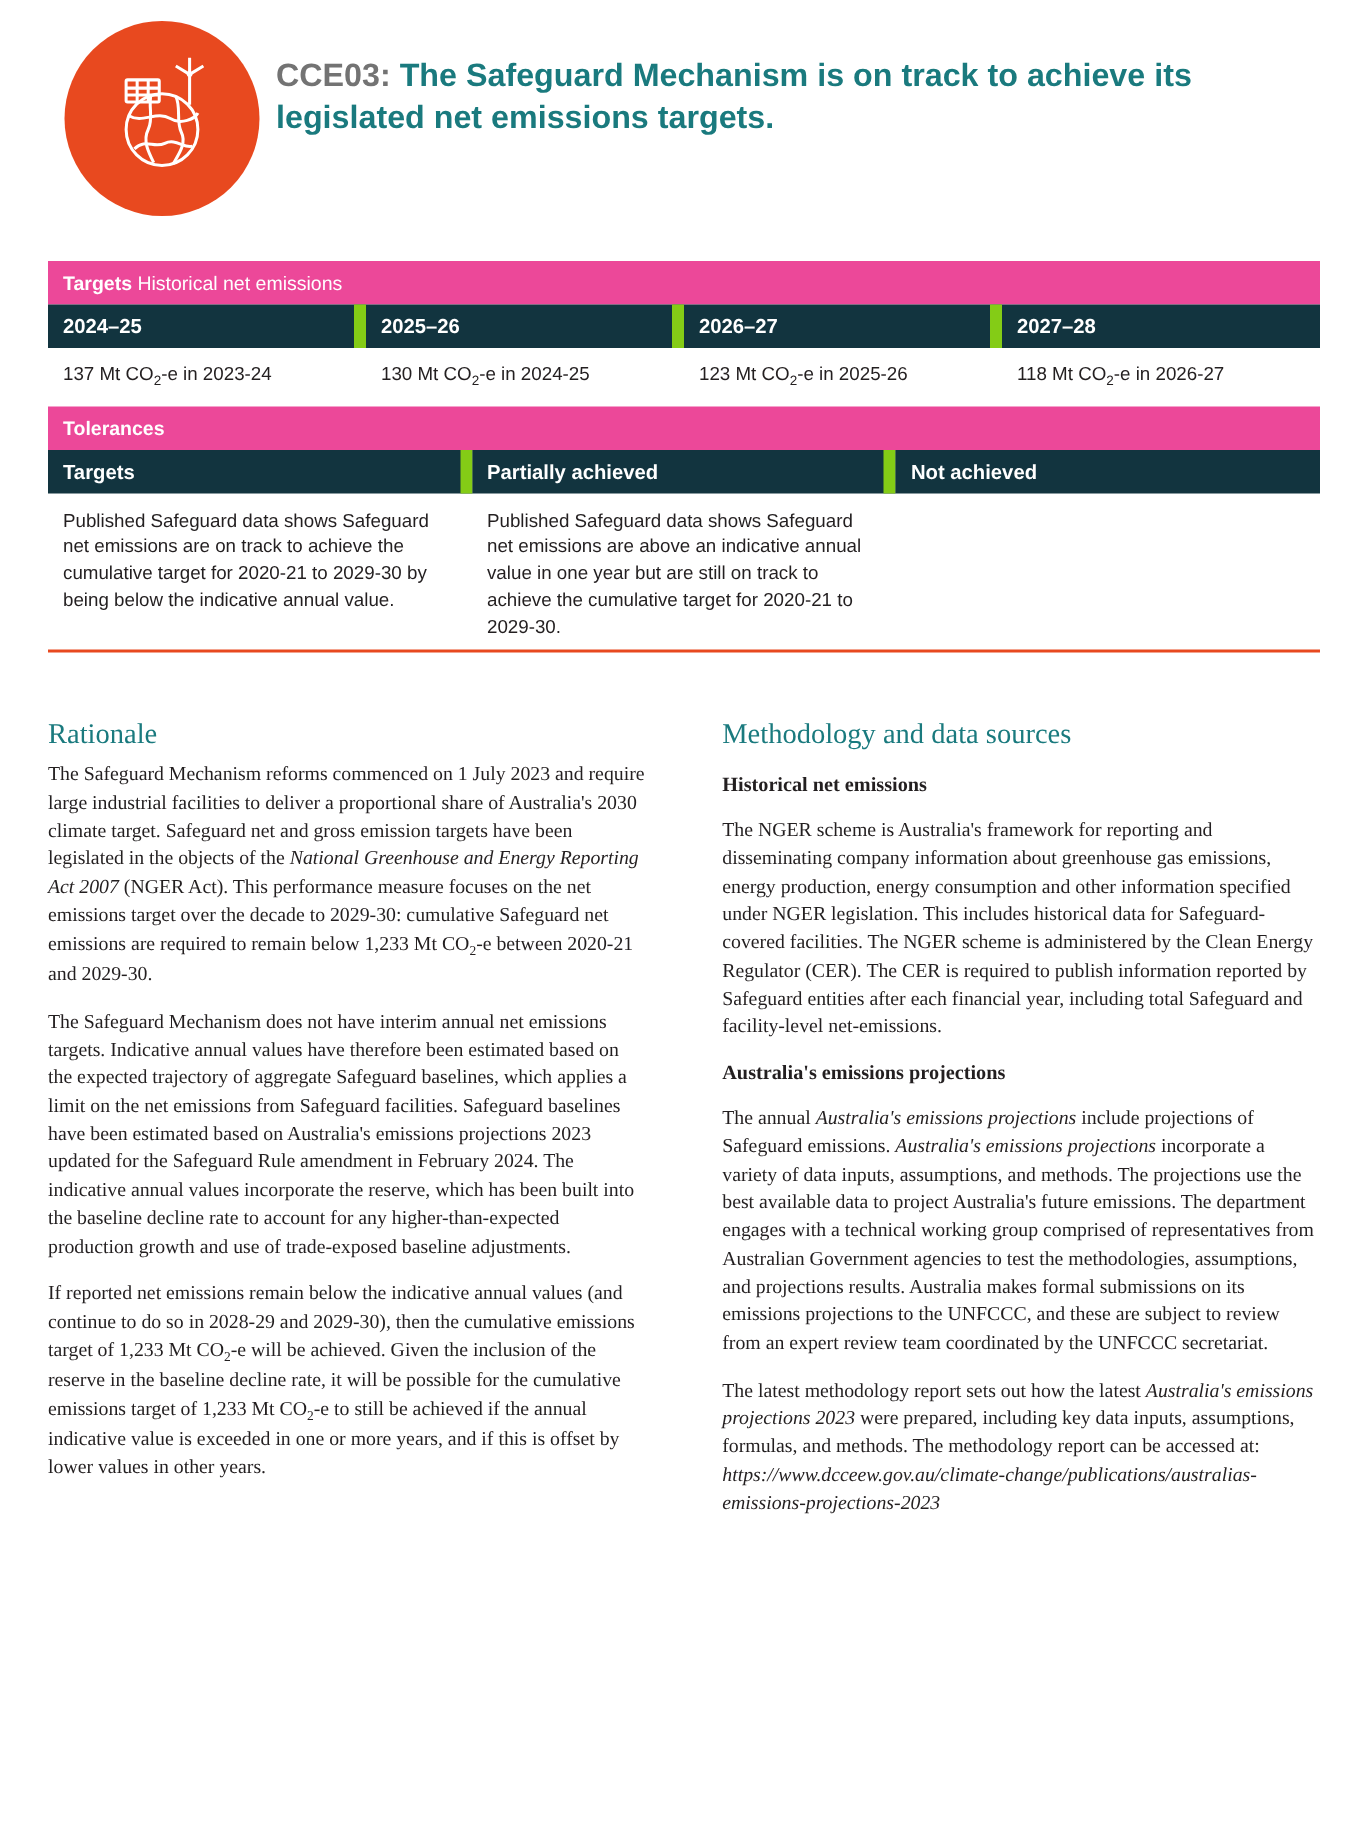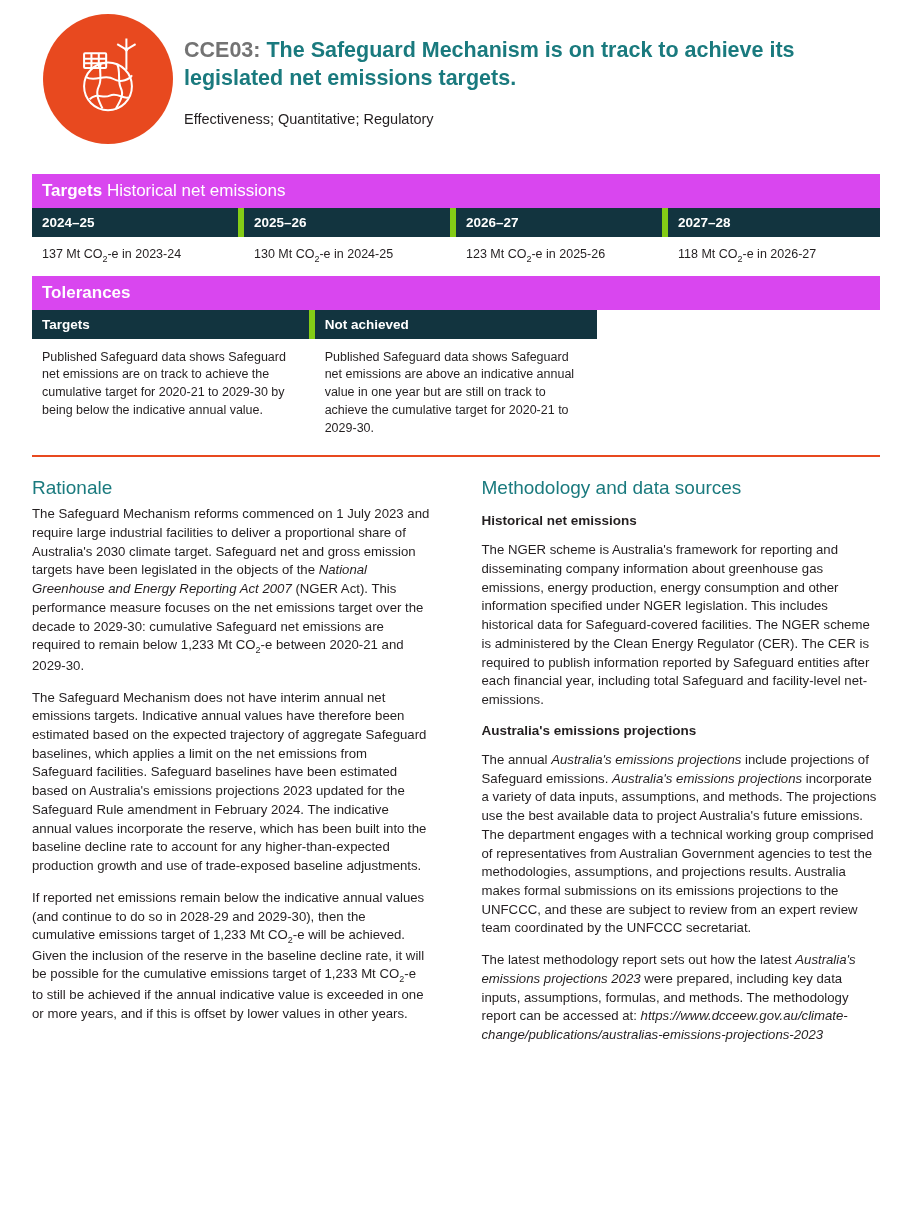"Effectiveness; Quantitative; Regulatory" div.doc-subtitle { html: <div>Effectiveness; Quantitative; Regulatory</div> -> none }
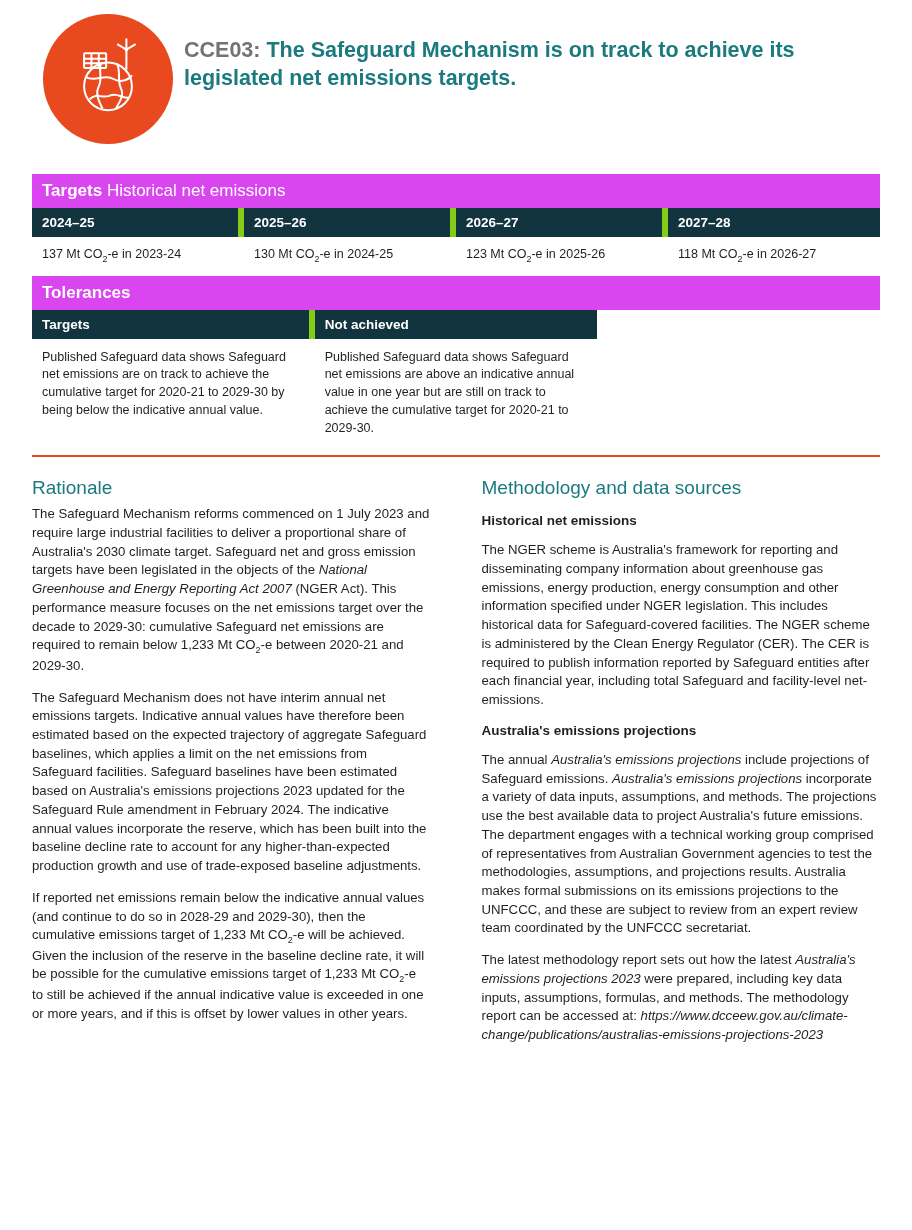"Targets Historical net emissions" .band-orange { background: #d946ef -> #ec4899; font-size: 17px -> 13px }
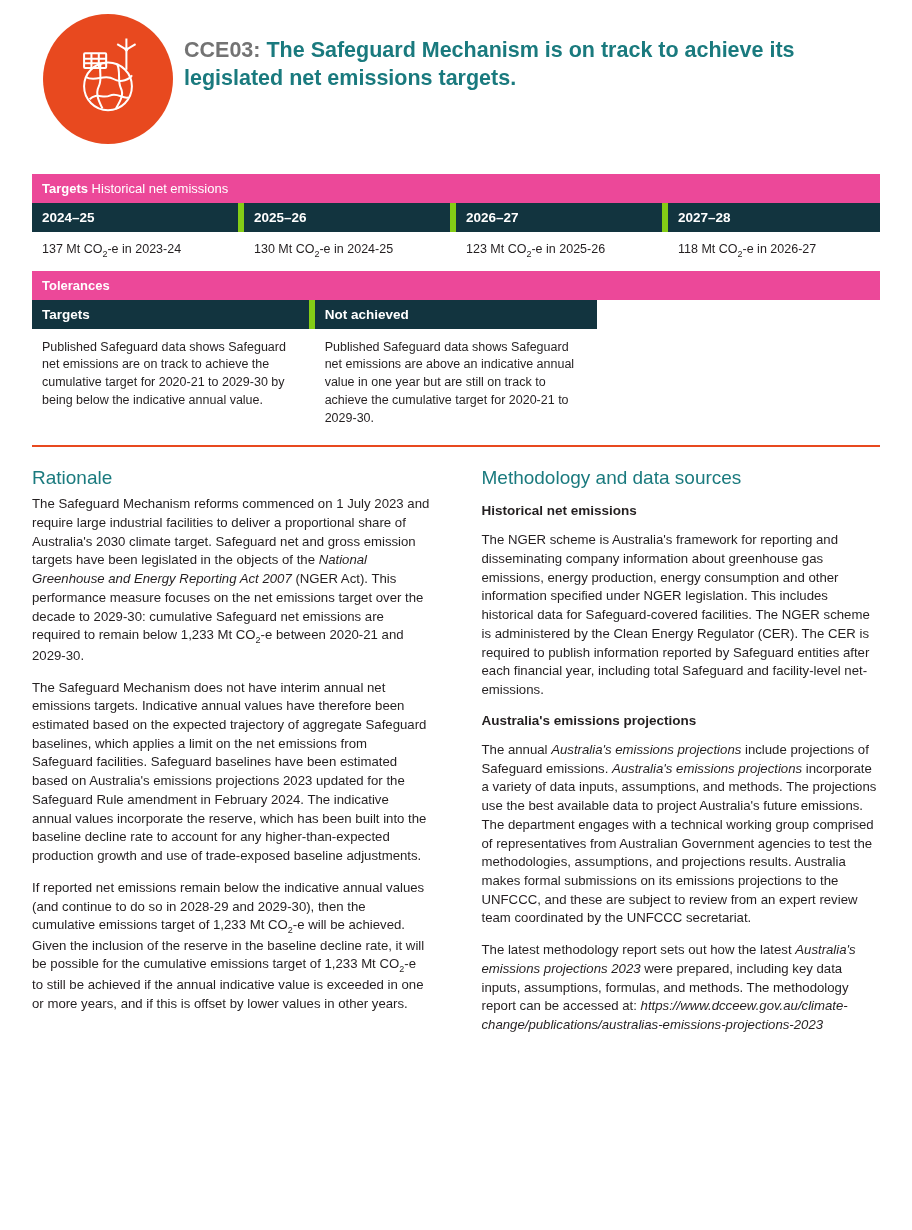"2024–25" .cell-dark { border-right: 6px solid #84cc16 -> 8px solid #84cc16 }
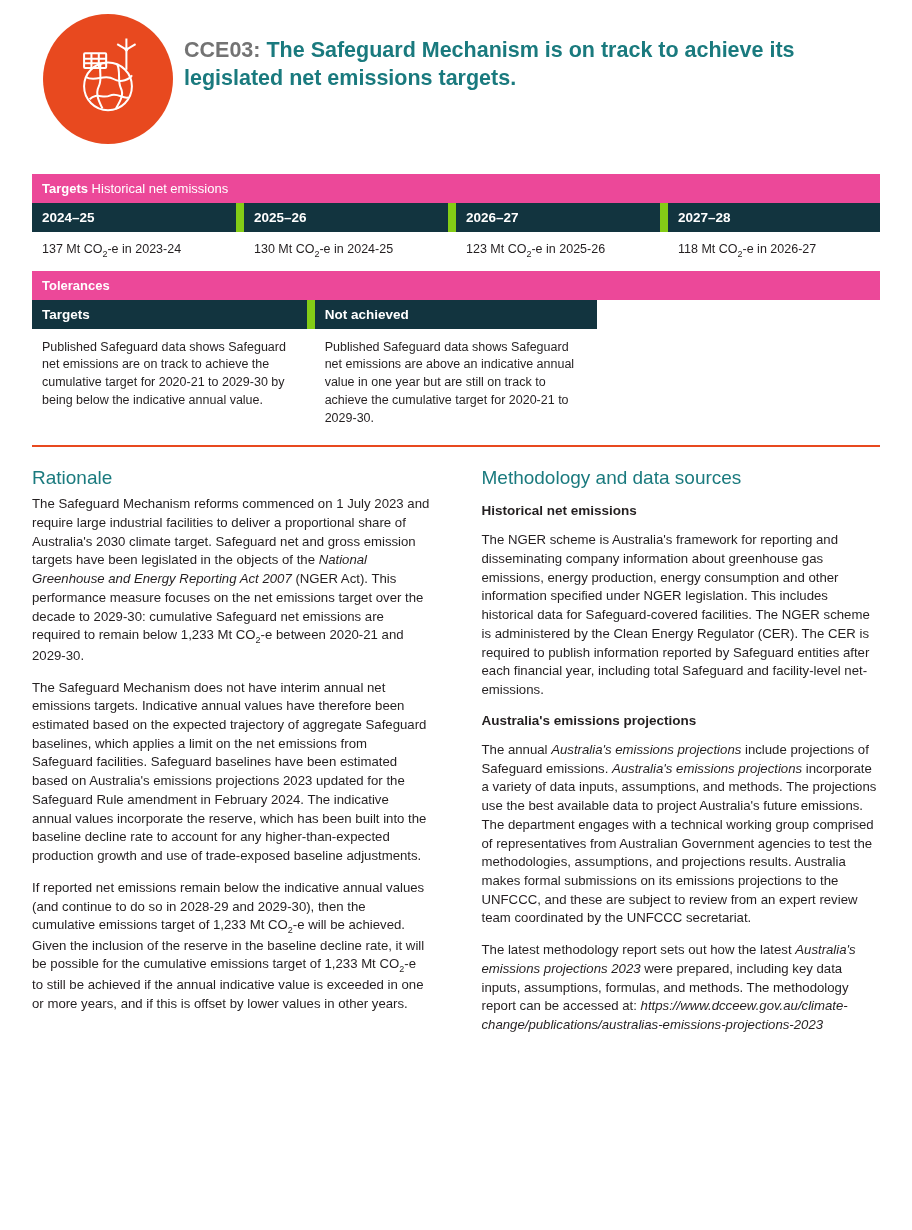"Partially achieved" div.cell-dark { html: none -> <div>Partially achieved</div> }
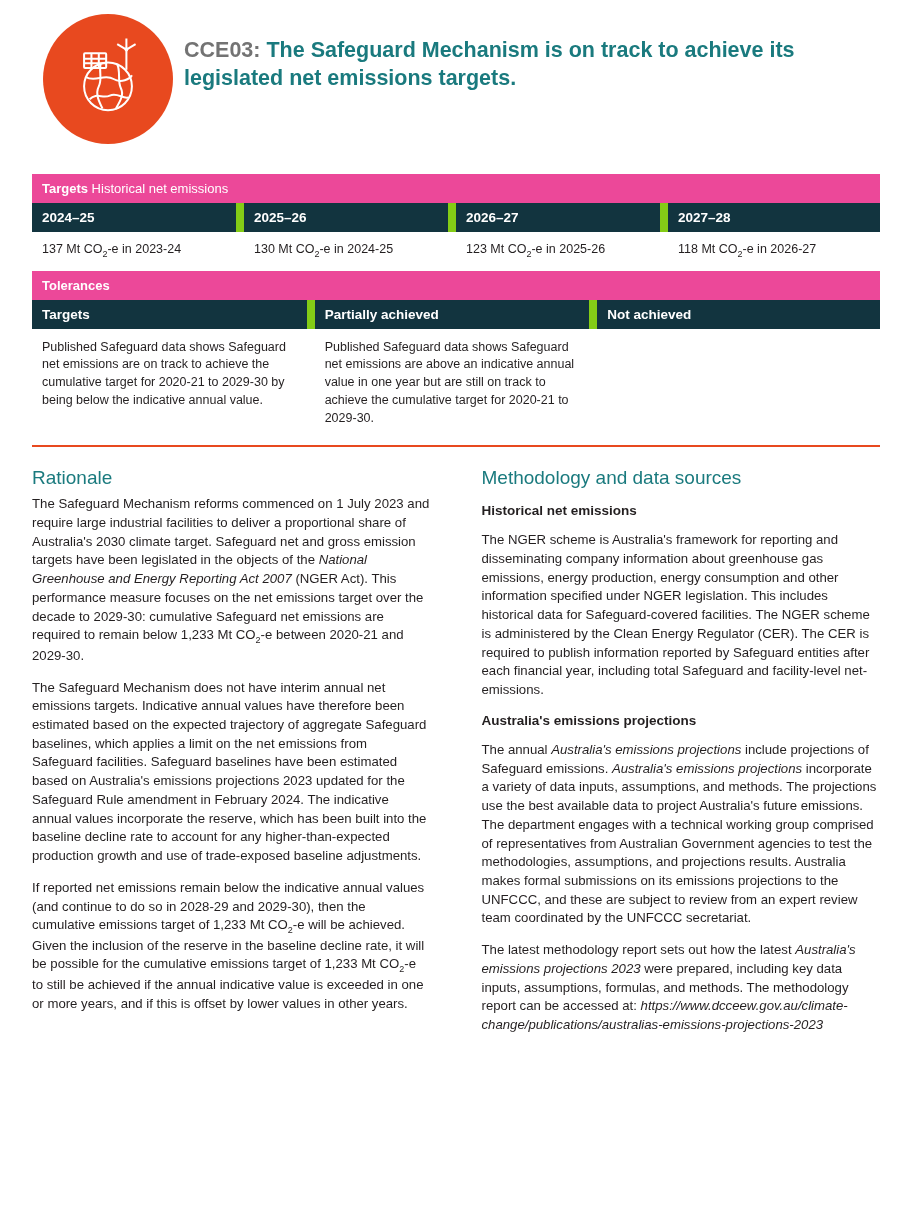"Published Safeguard data shows Safeguard" .row-tol { padding-bottom: 12px -> 0 }
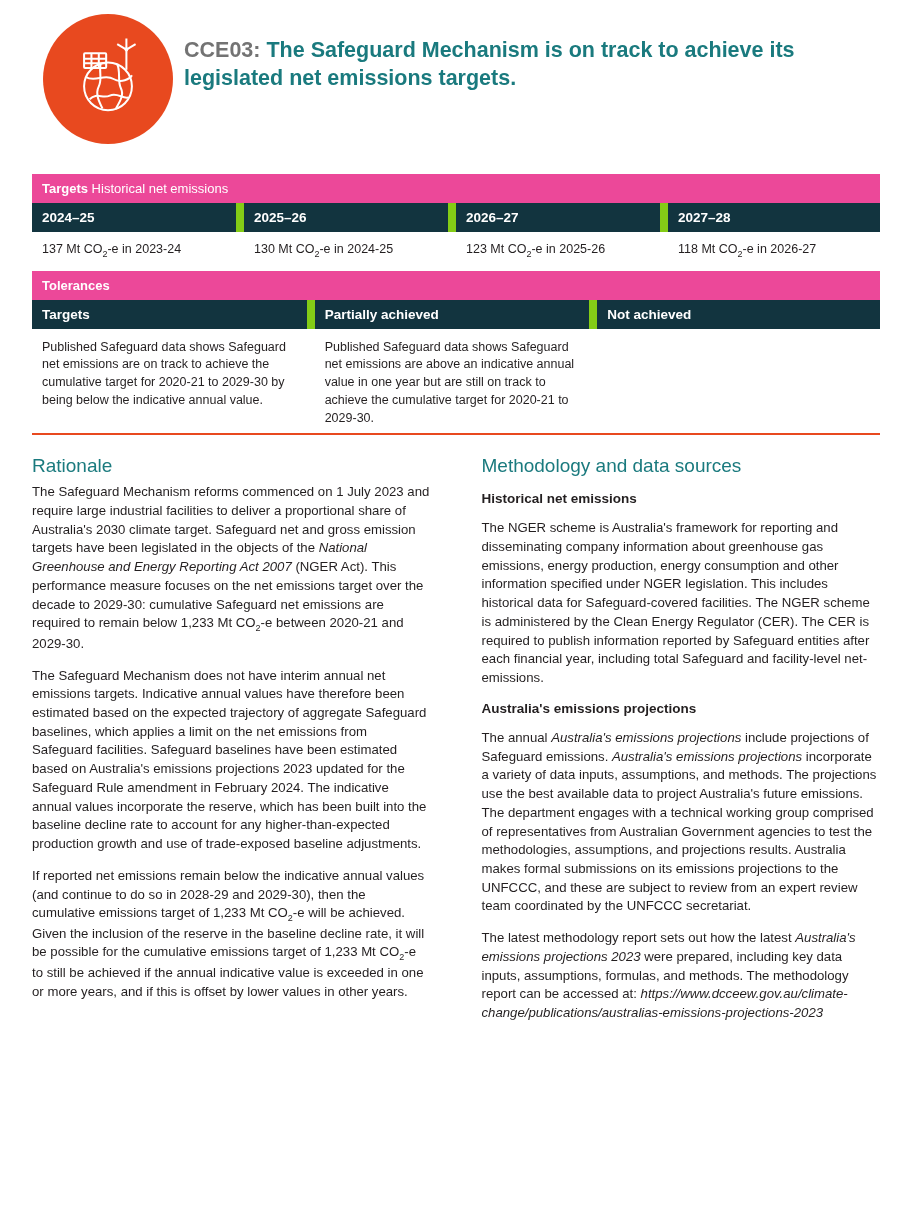"Rationale" .columns { font-family: none -> Liberation Serif, serif; margin-top: 20px -> 44px }
